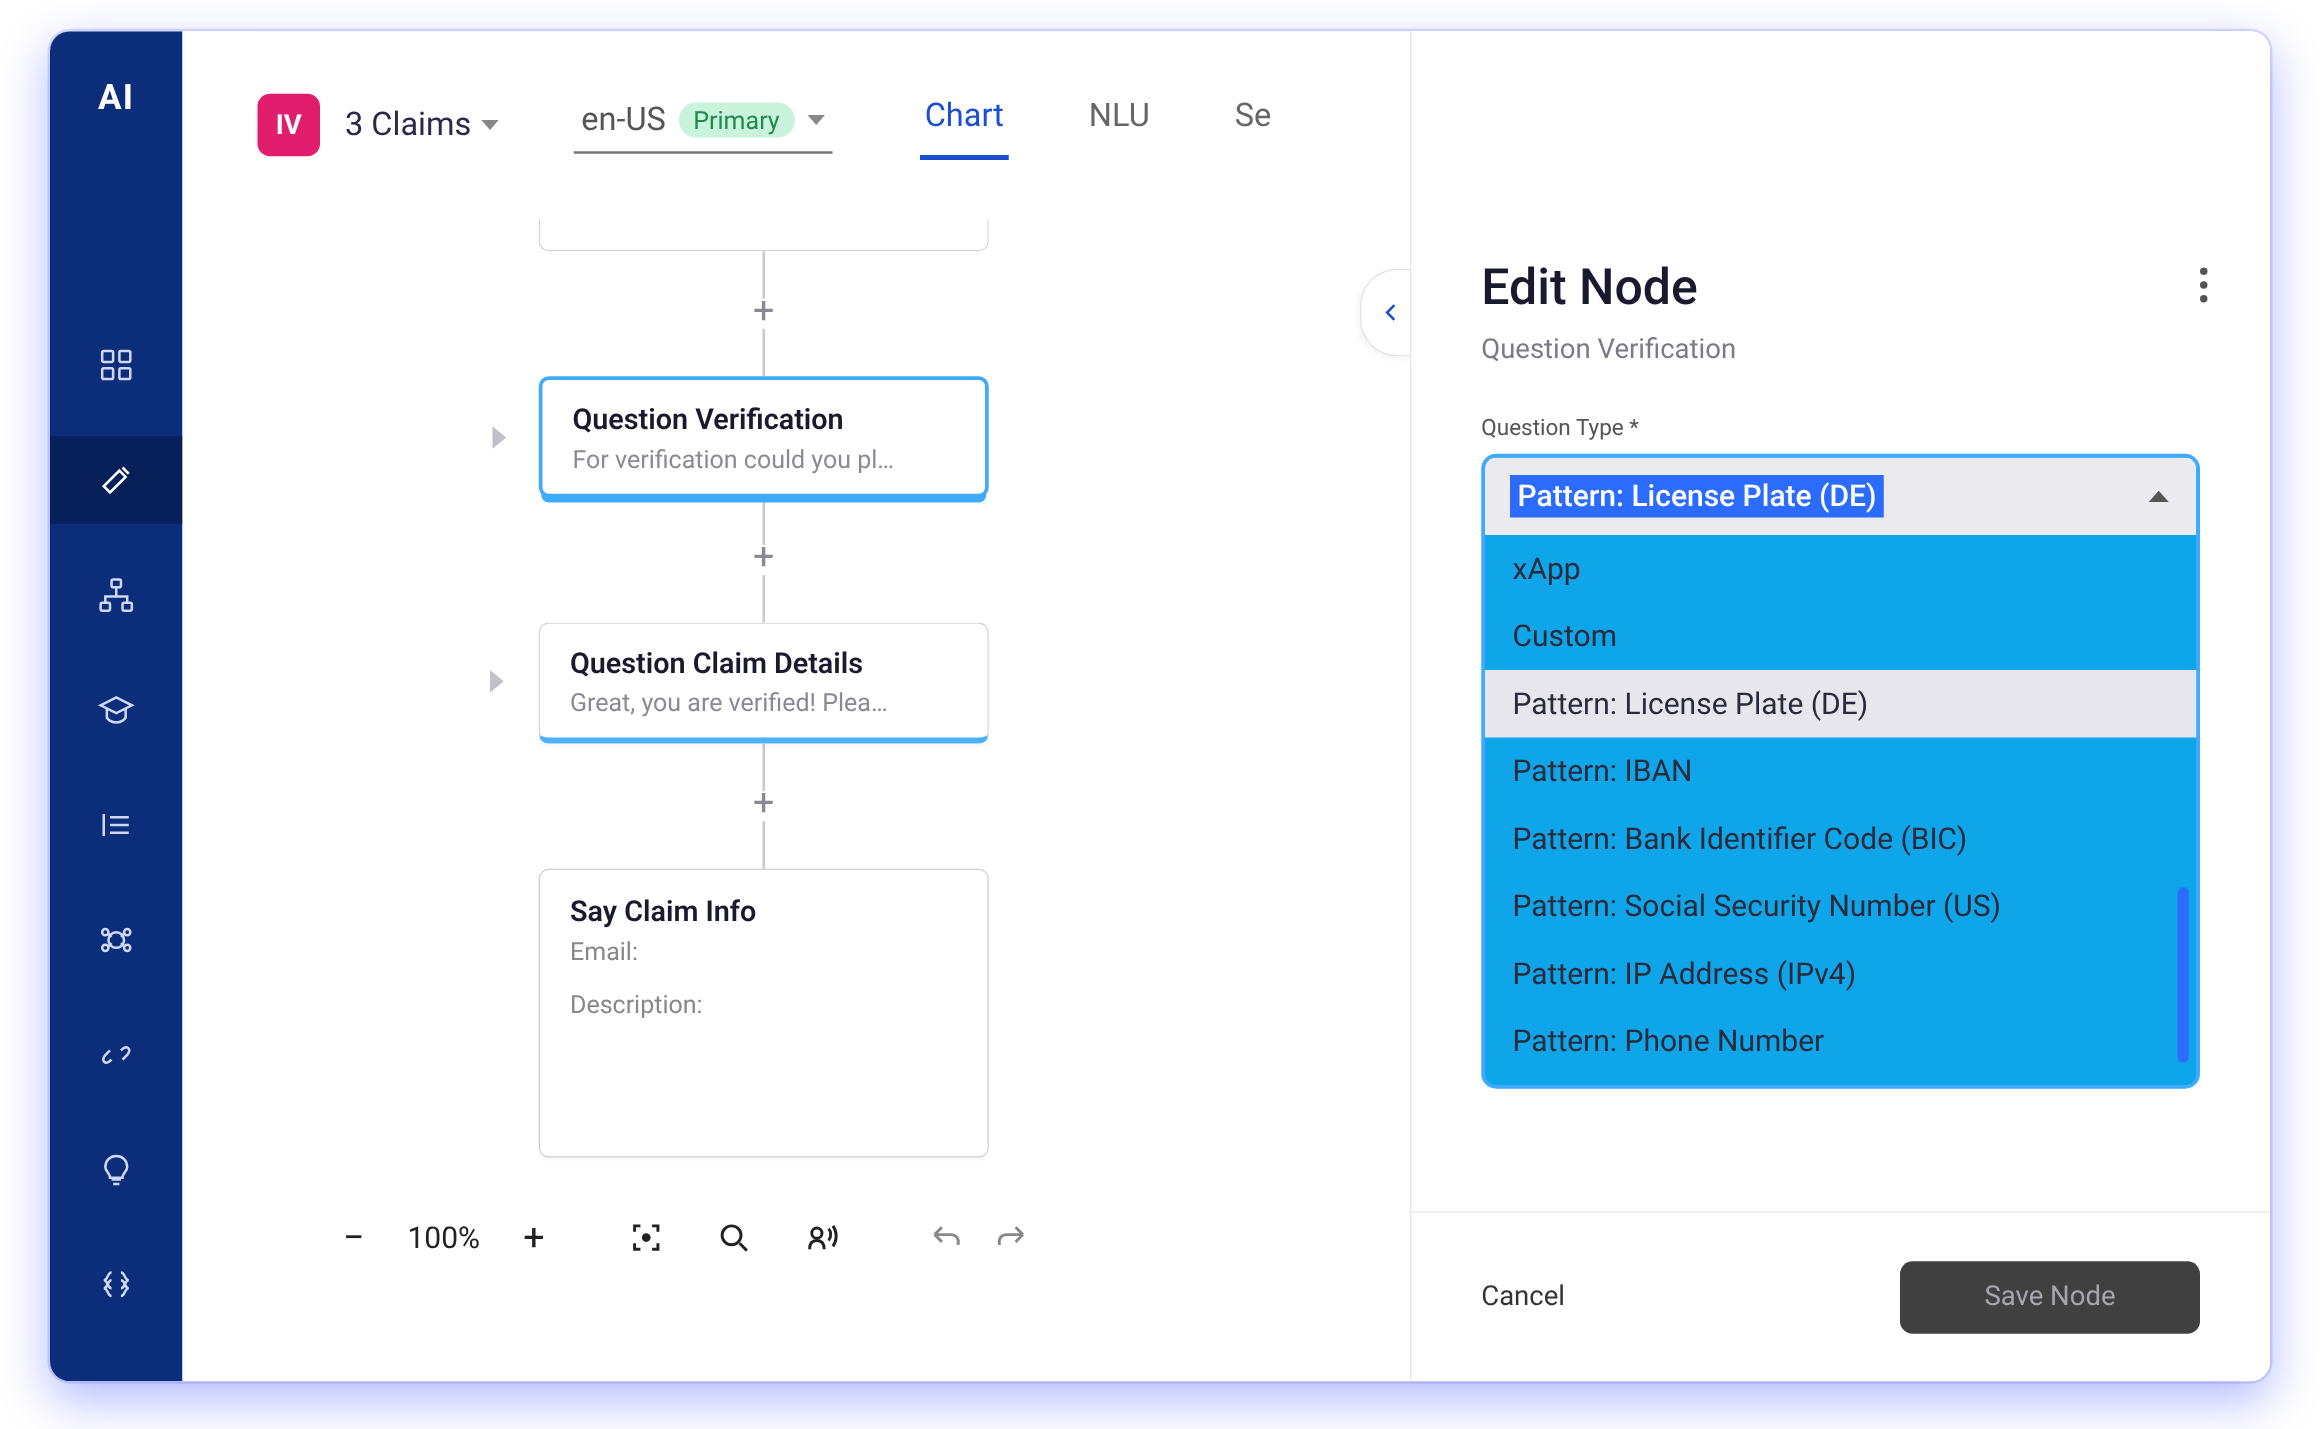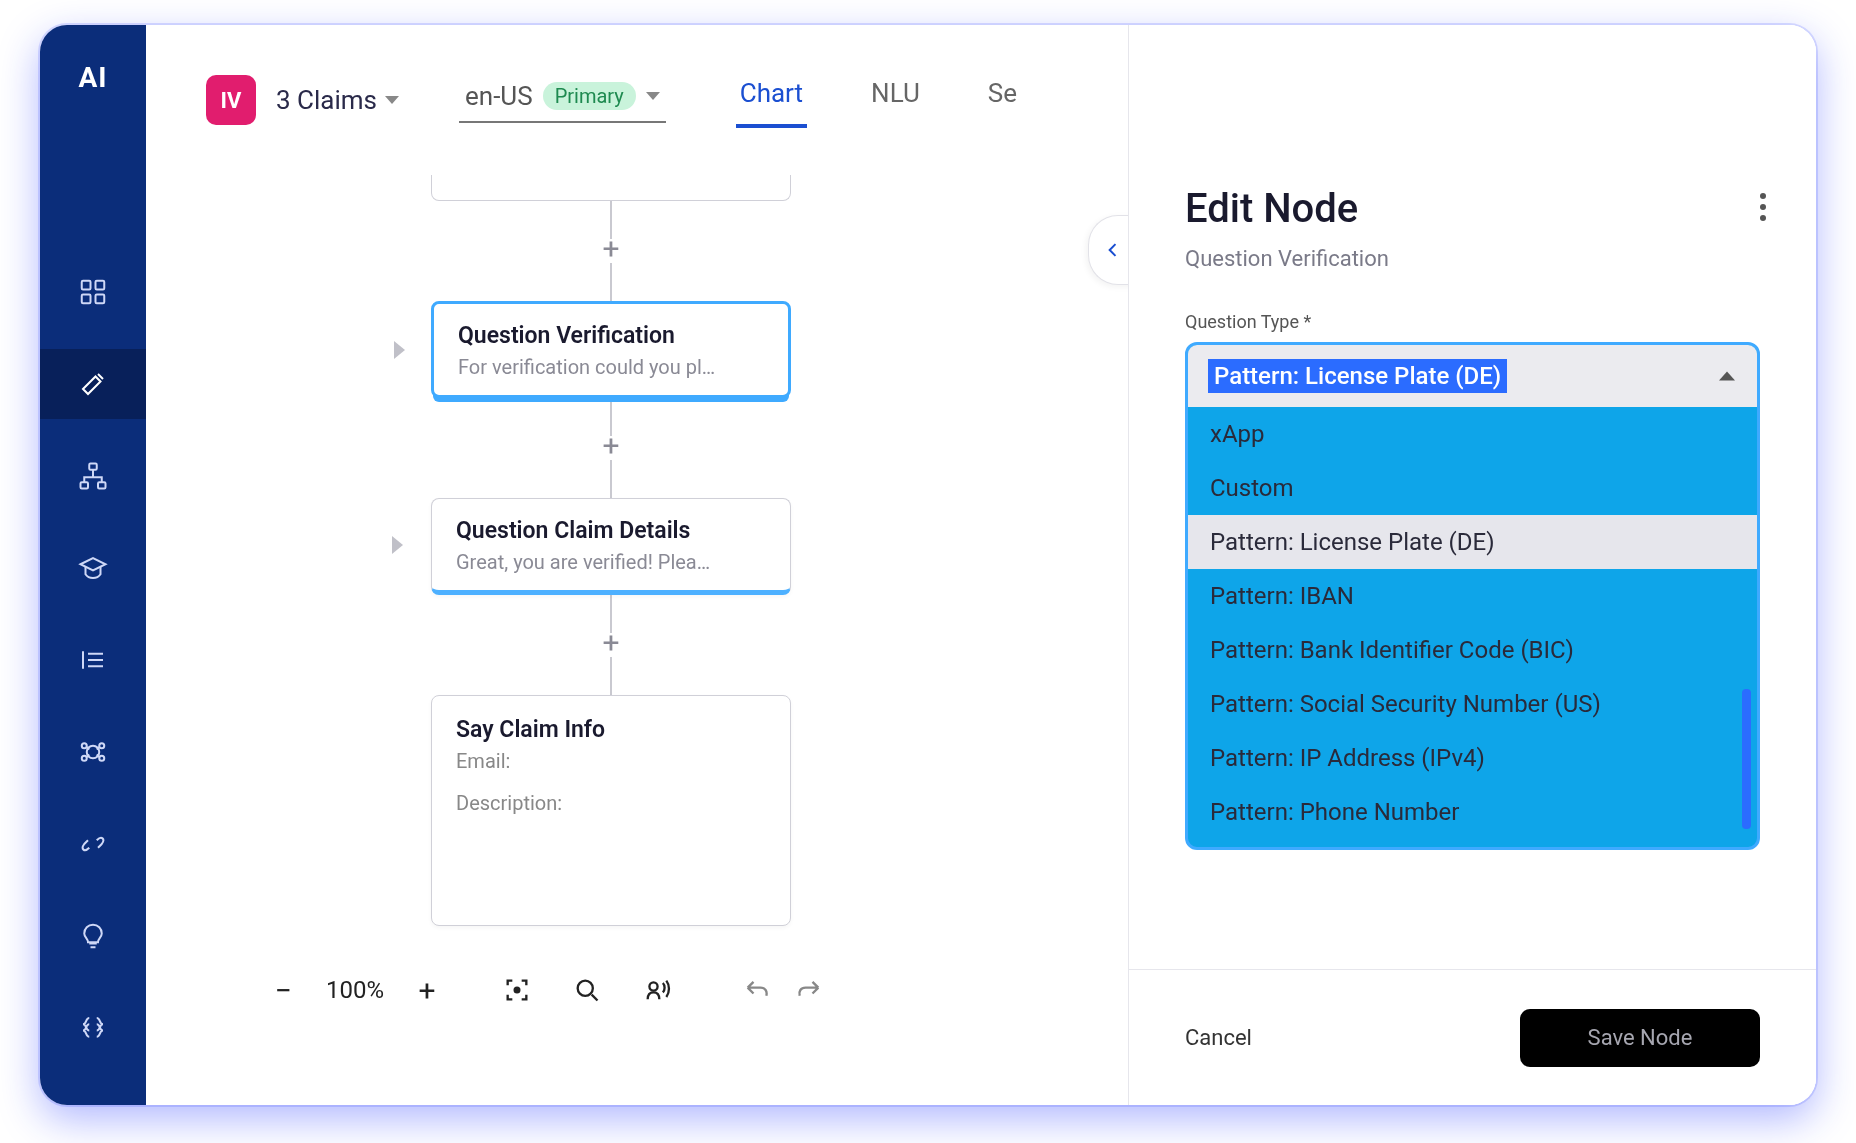"AI" .drop-shadow-wrap { border-radius: 27px -> 16px }
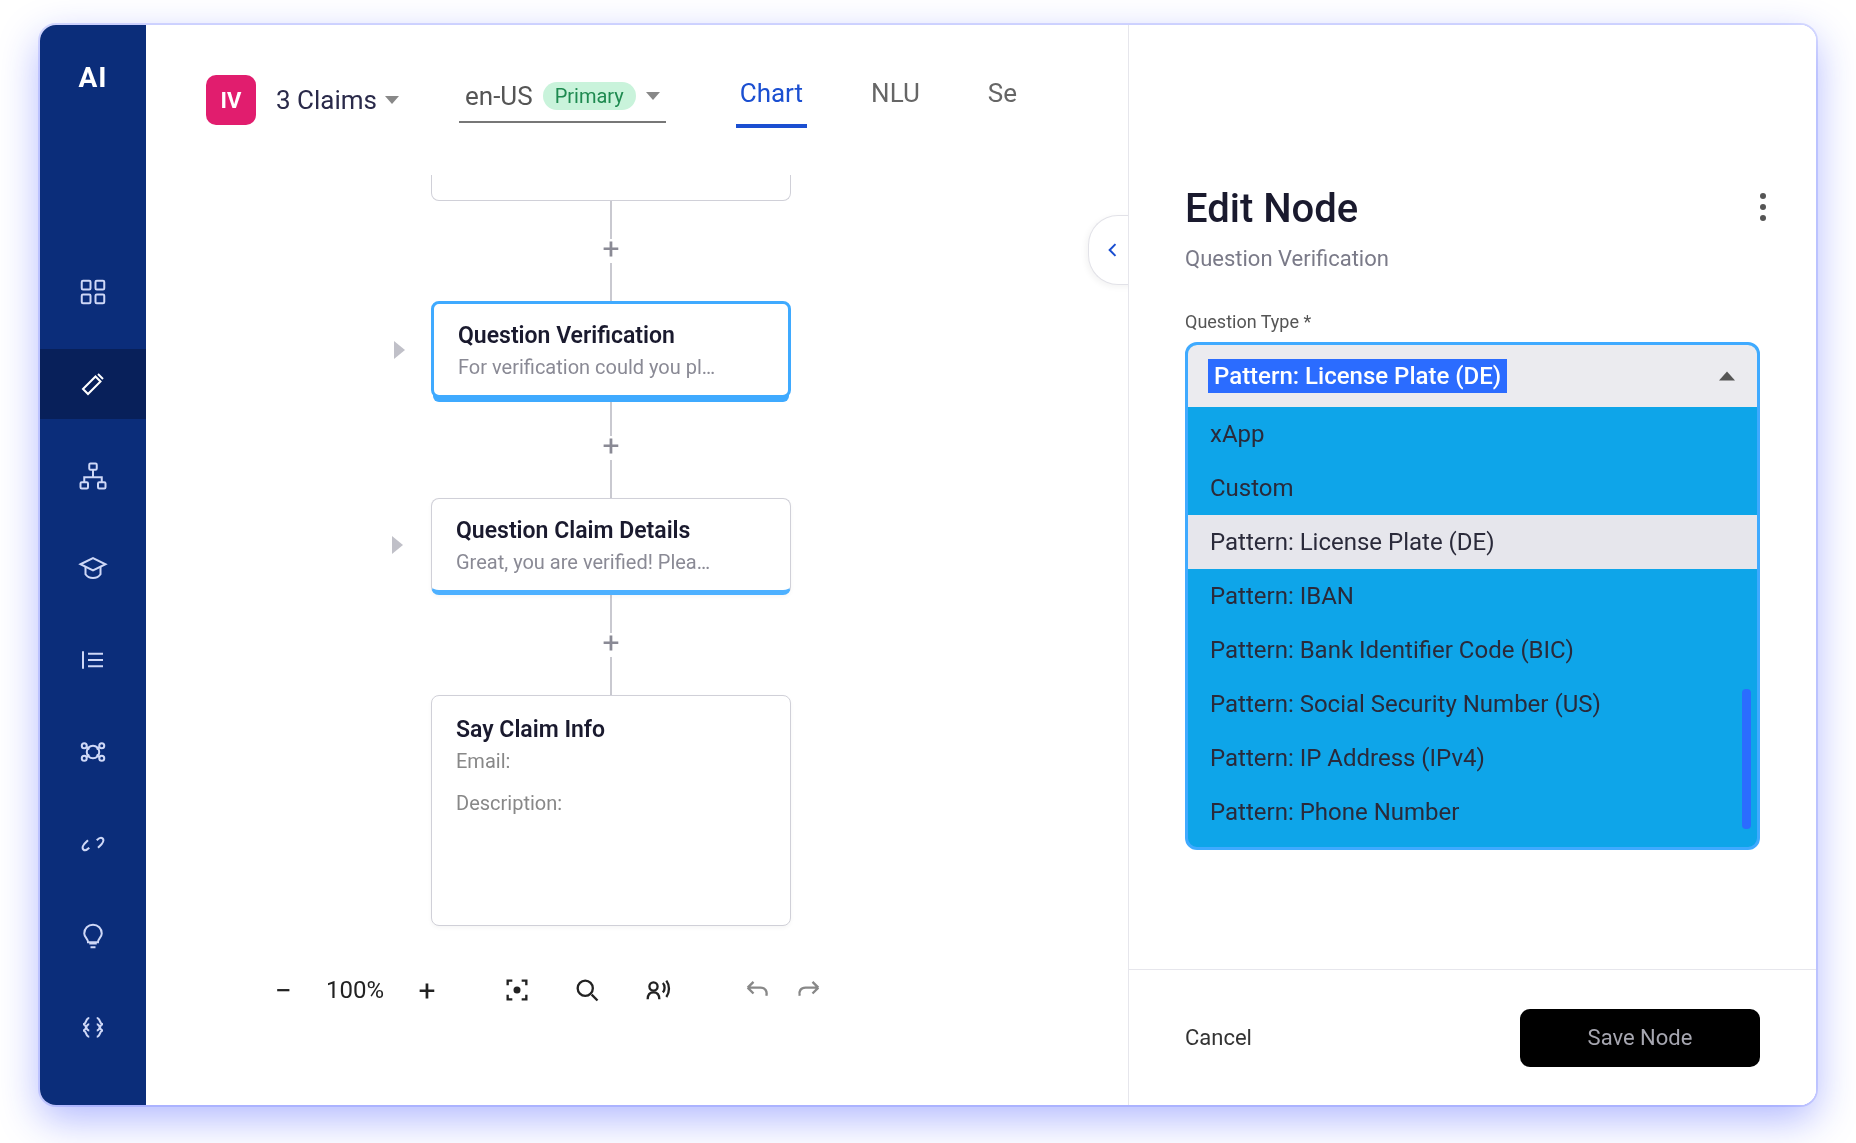"Edit Node" .panel { gap: none -> 21px }
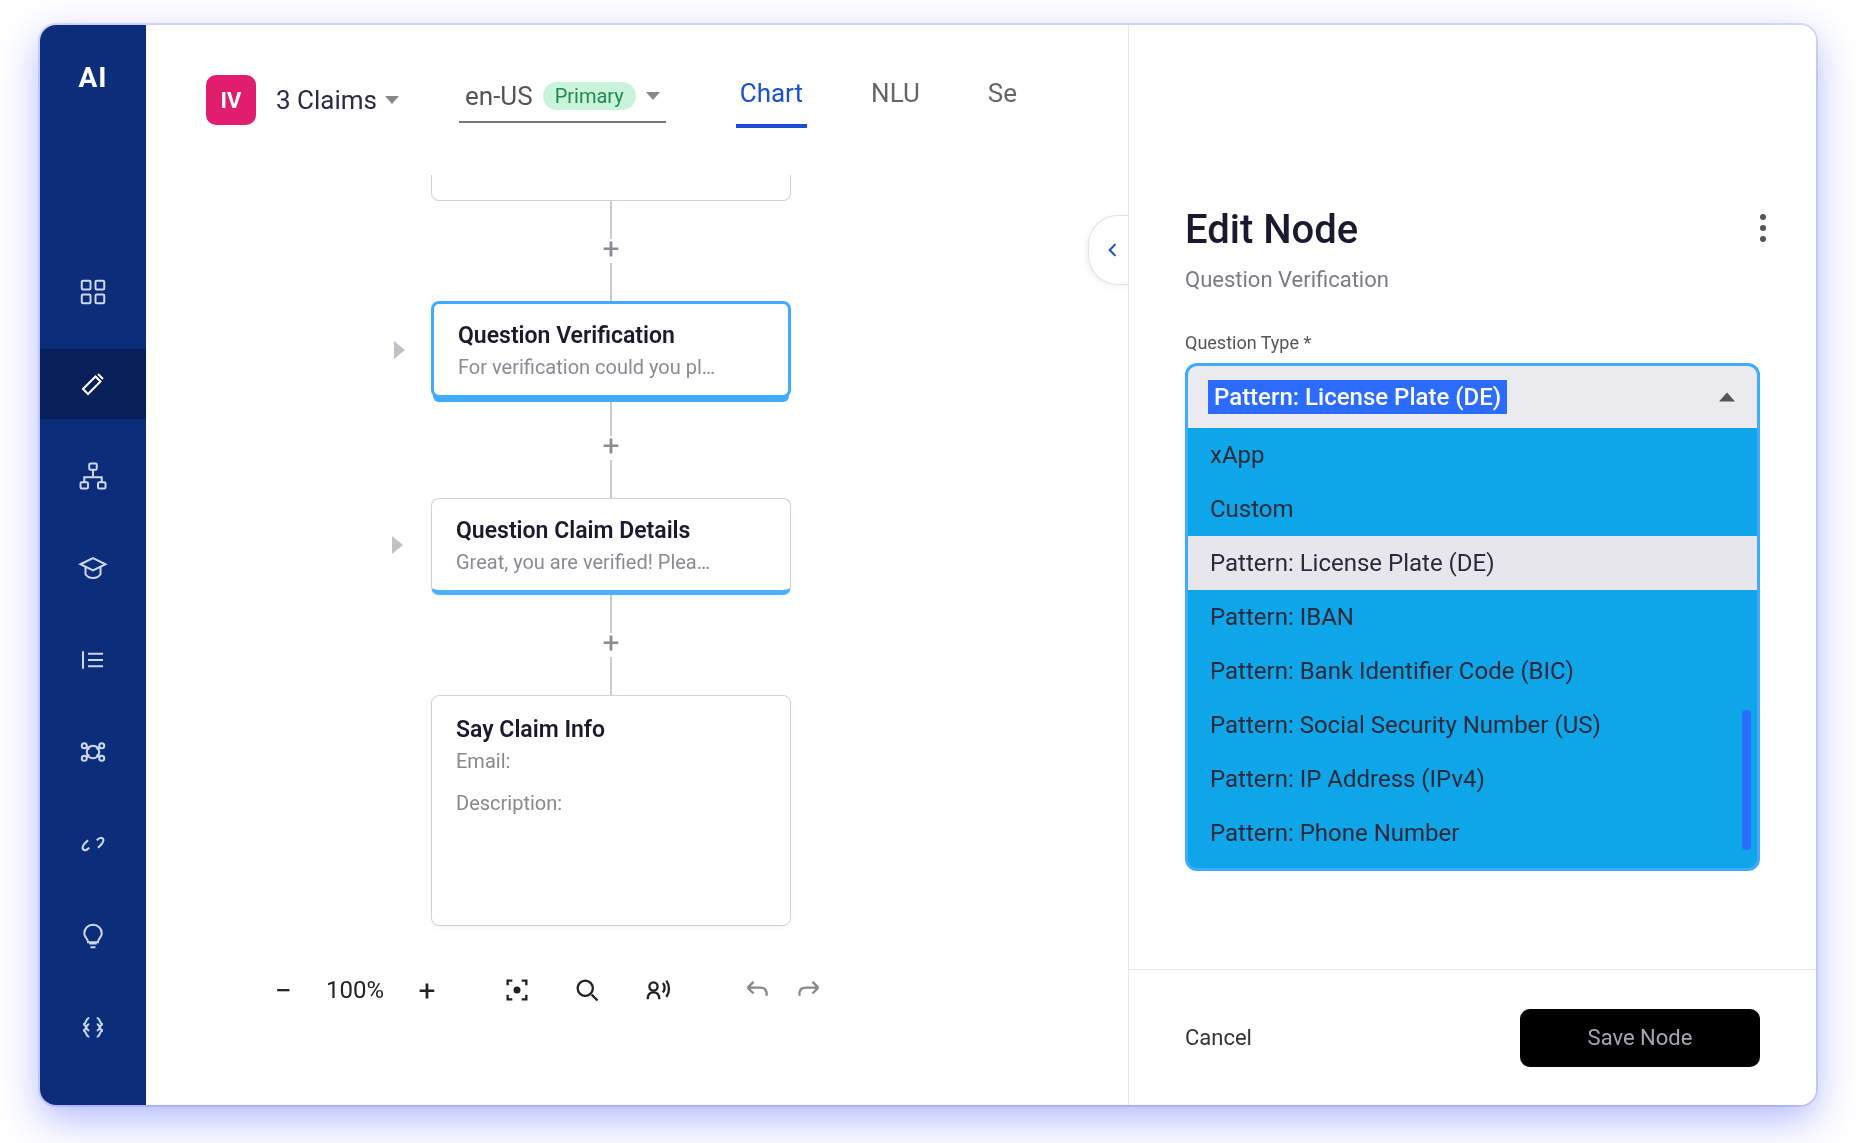"Save Node" .save-btn { background: #000000 -> #404040 }
